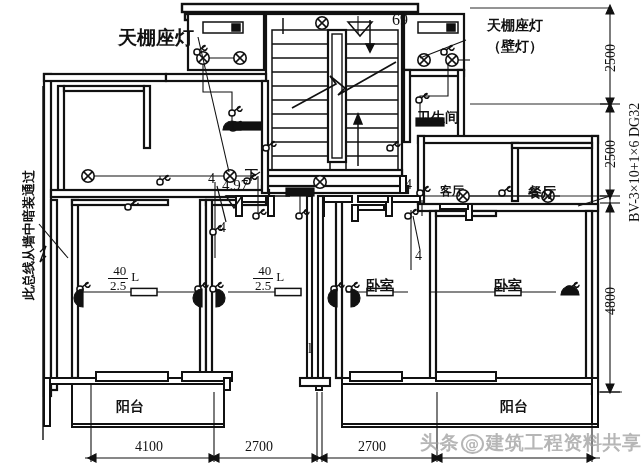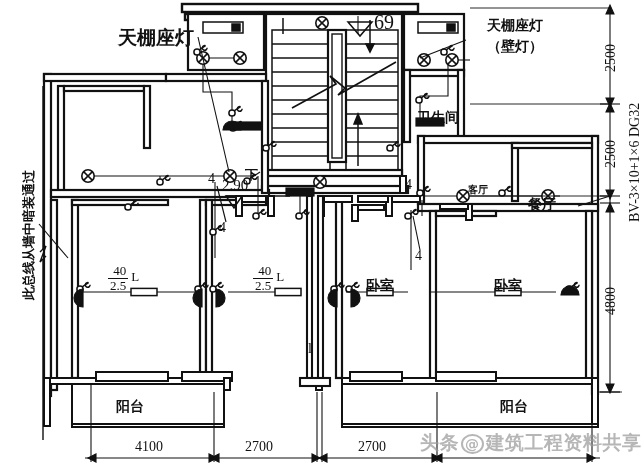"69" div.lbl { font-size: 20px -> 16px; left: 374px -> 392px }
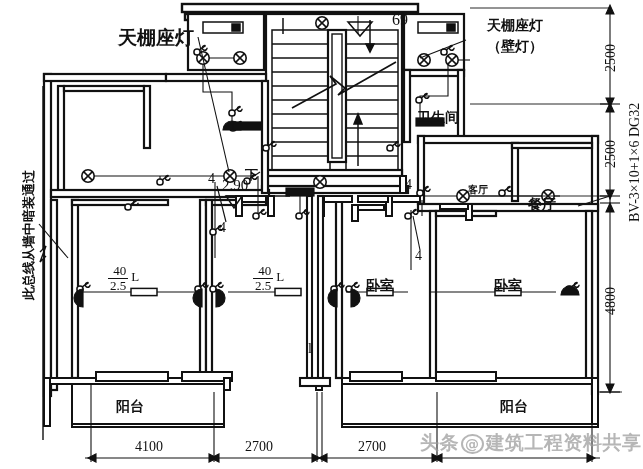"2.90" div.lbl { text: 2.90 -> 4.97 }
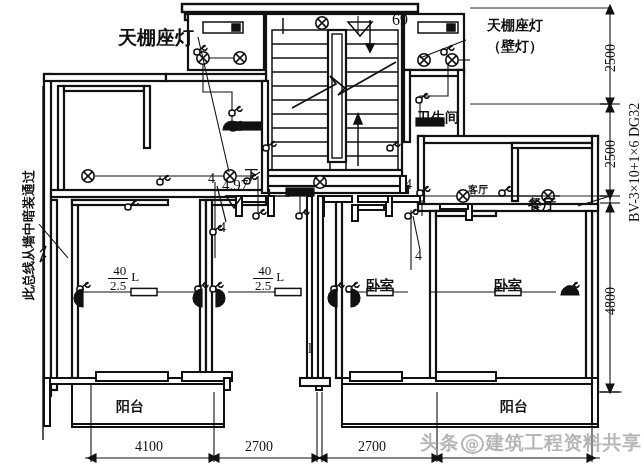"客厅" div.lbl { font-size: 10px -> 12px; left: 468px -> 440px }
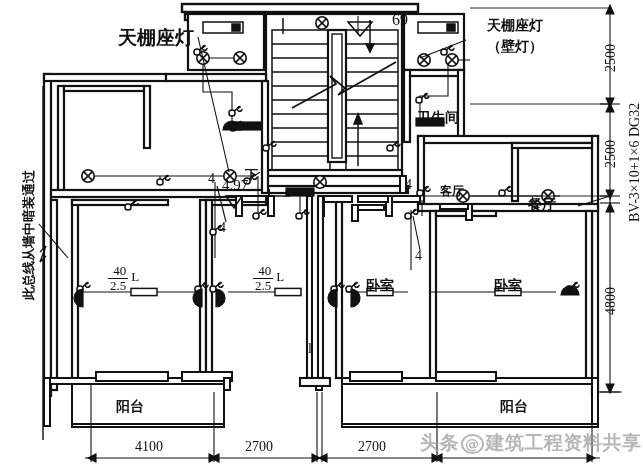"餐厅" div.lbl { margin-top: 12px -> none }
